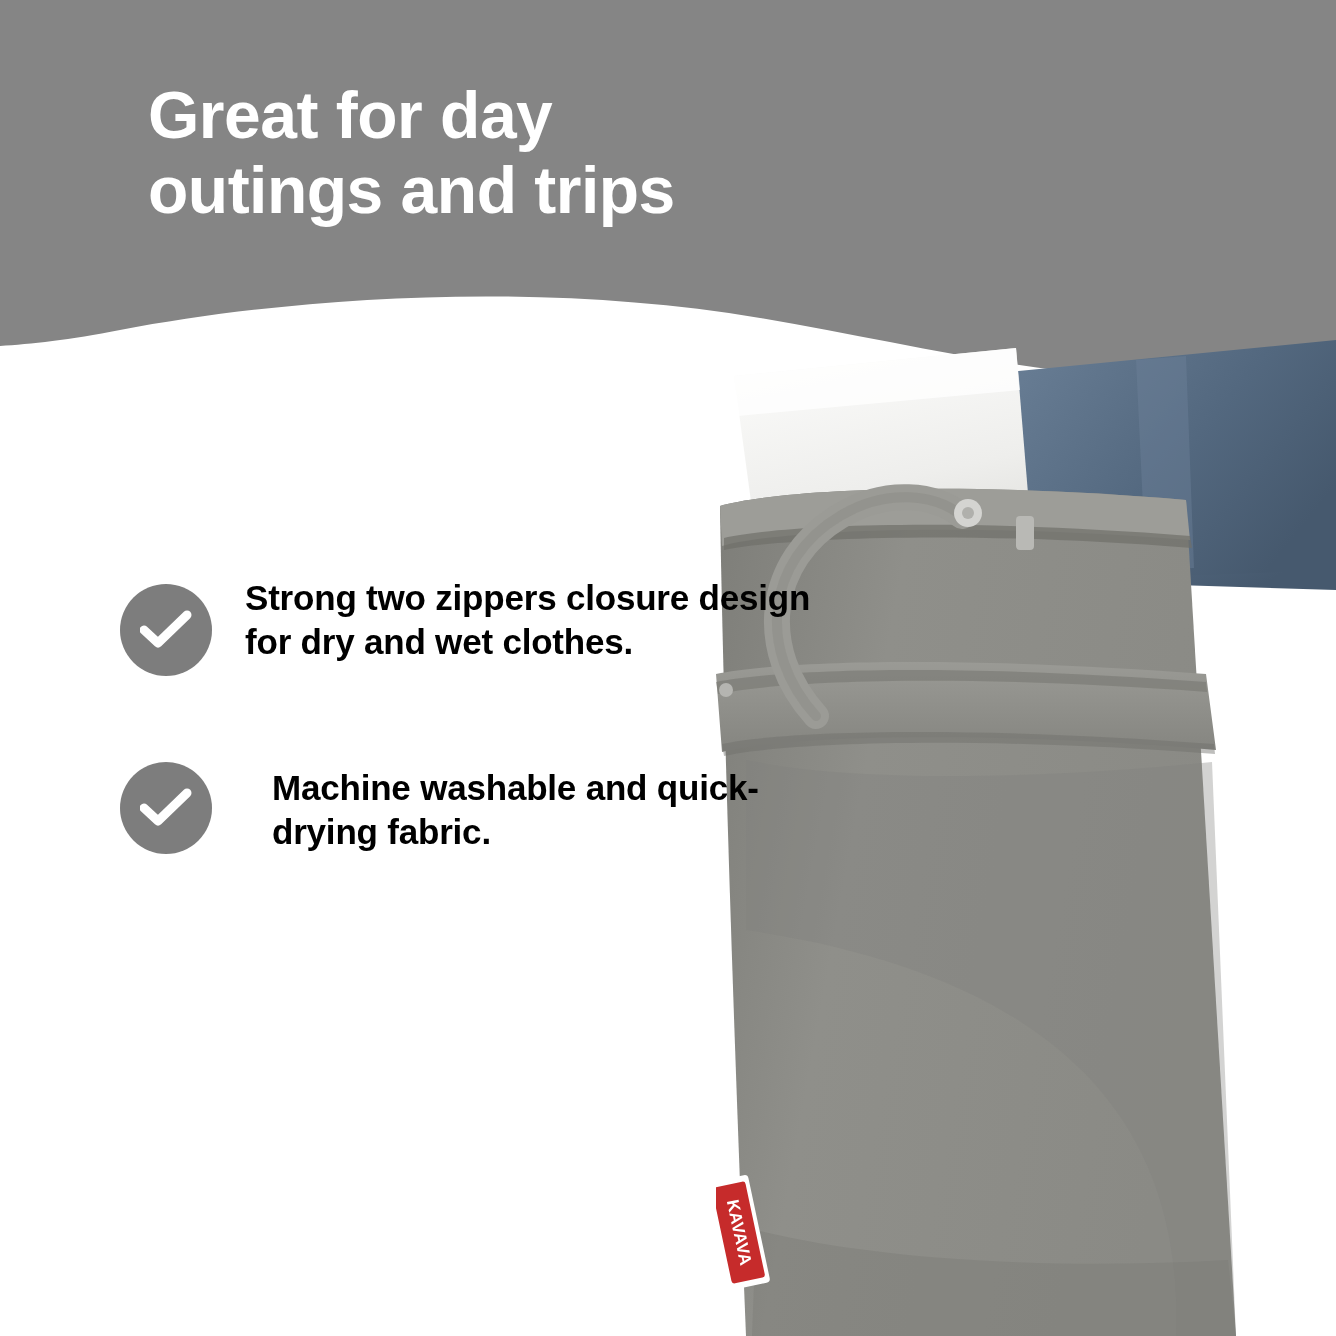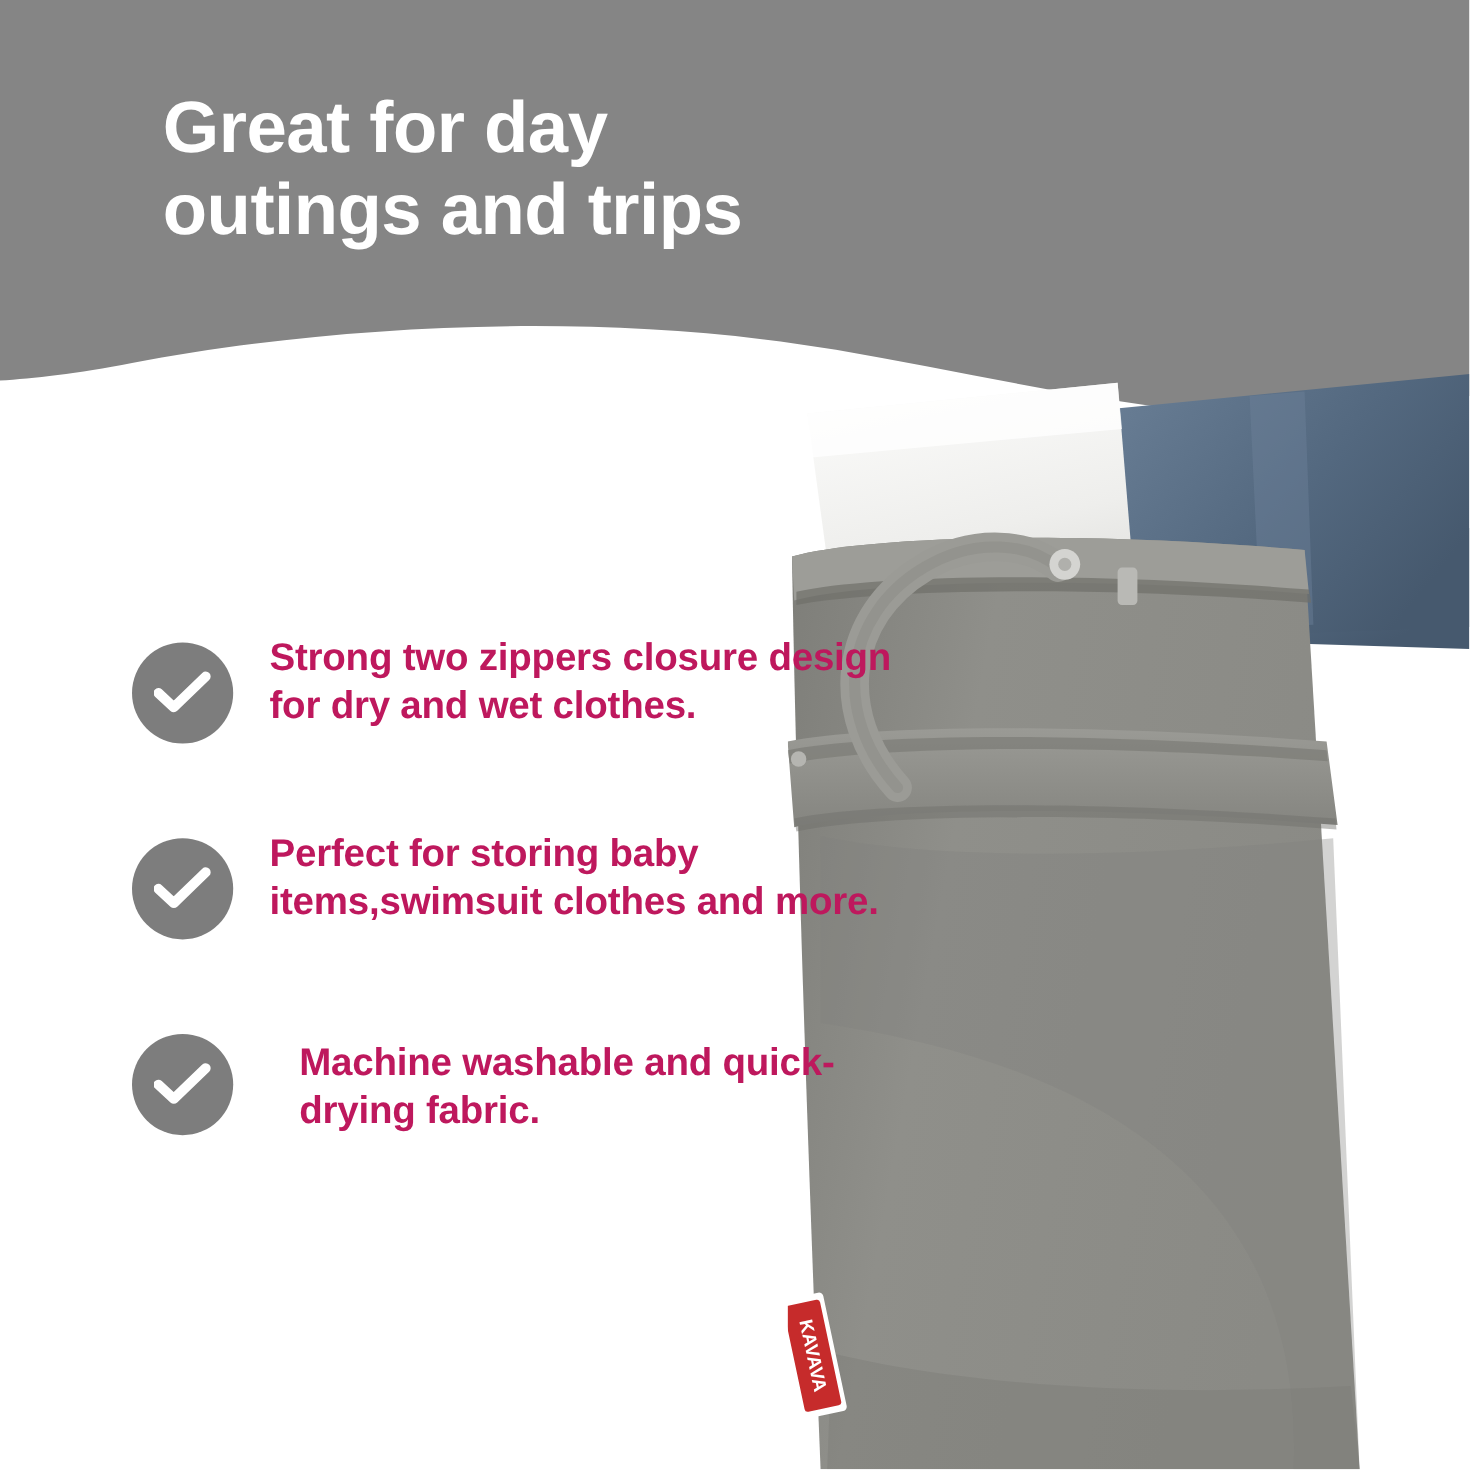"Strong two zippers closure design" .feature-text { color: #be185d -> #000000 }
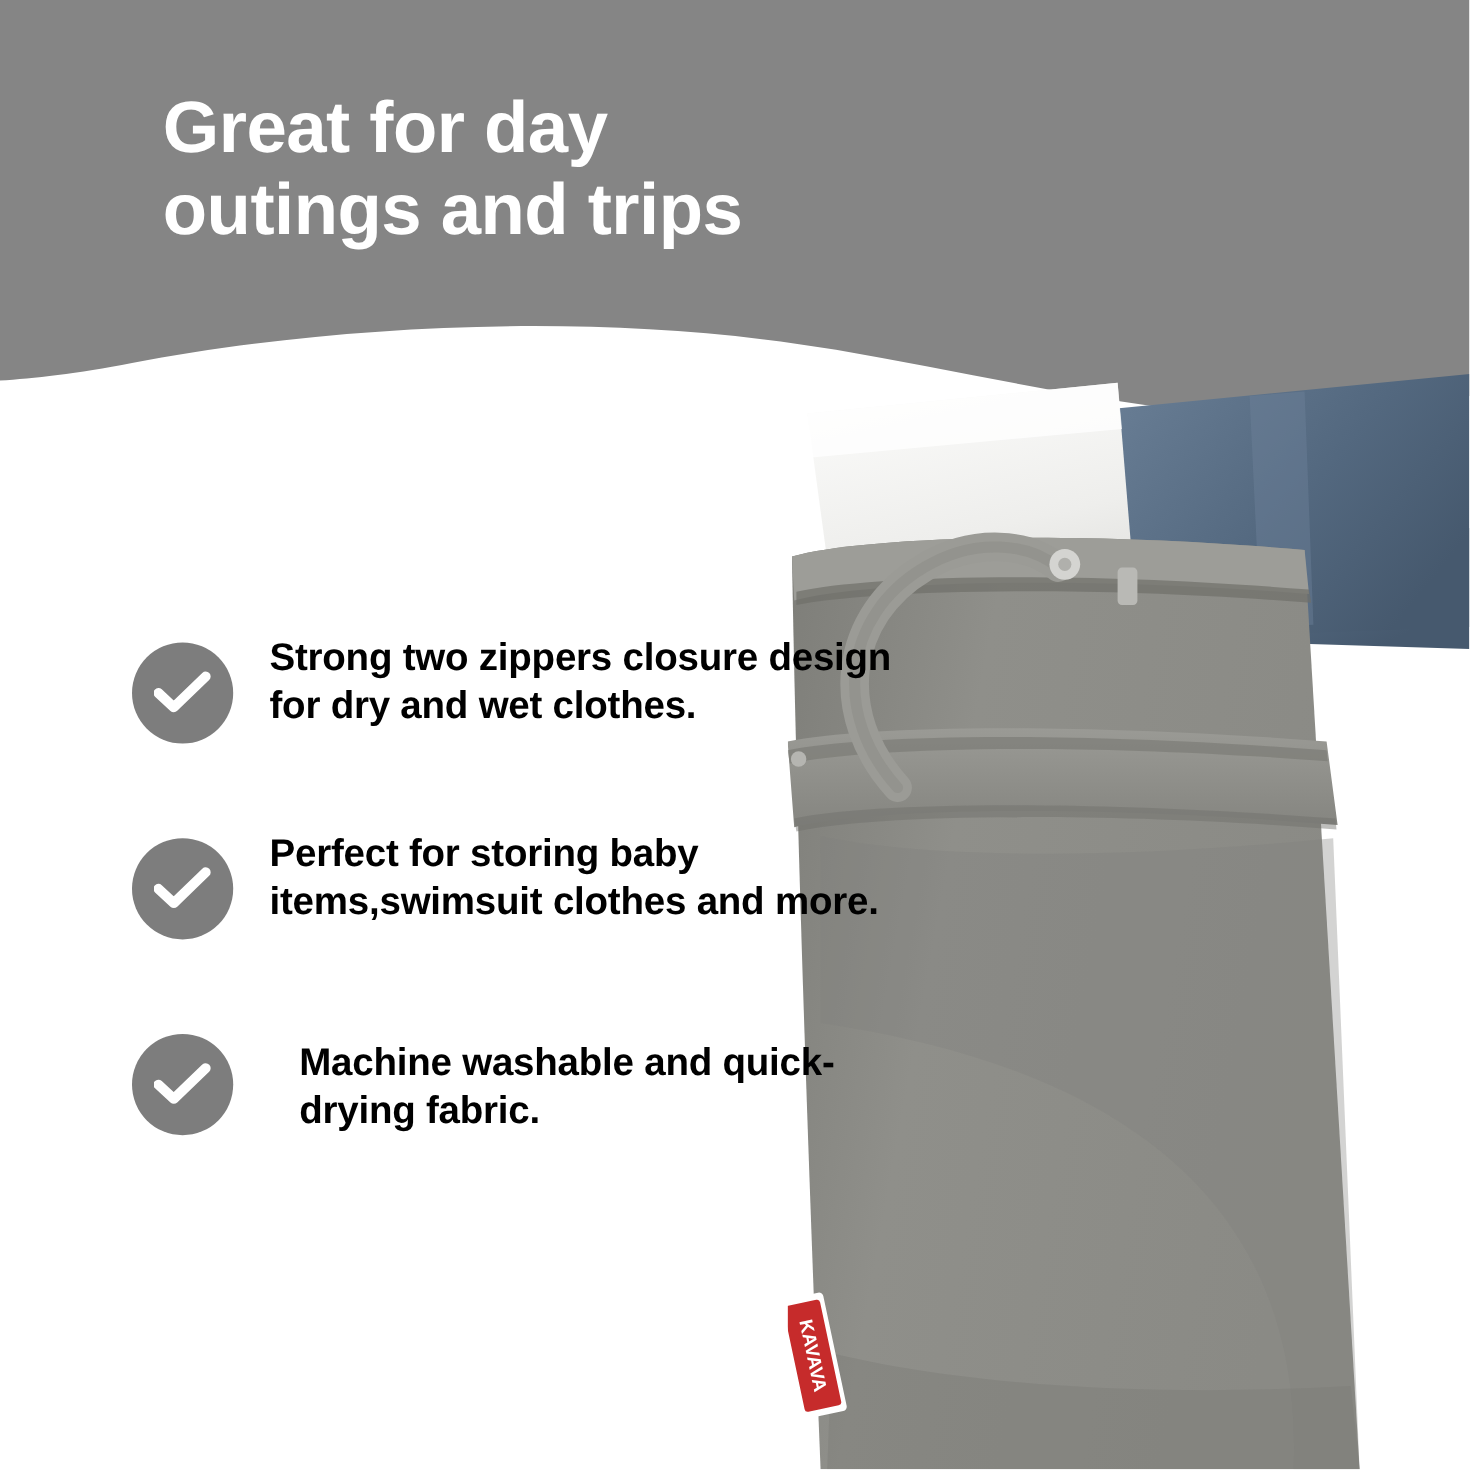"Perfect for storing baby items,swimsuit" div.feature { html: <div> <span> <svg> <path></path> </svg> </span> <div>Perfect for storing baby items,swimsuit clothes and more.</div> </div> -> none }
